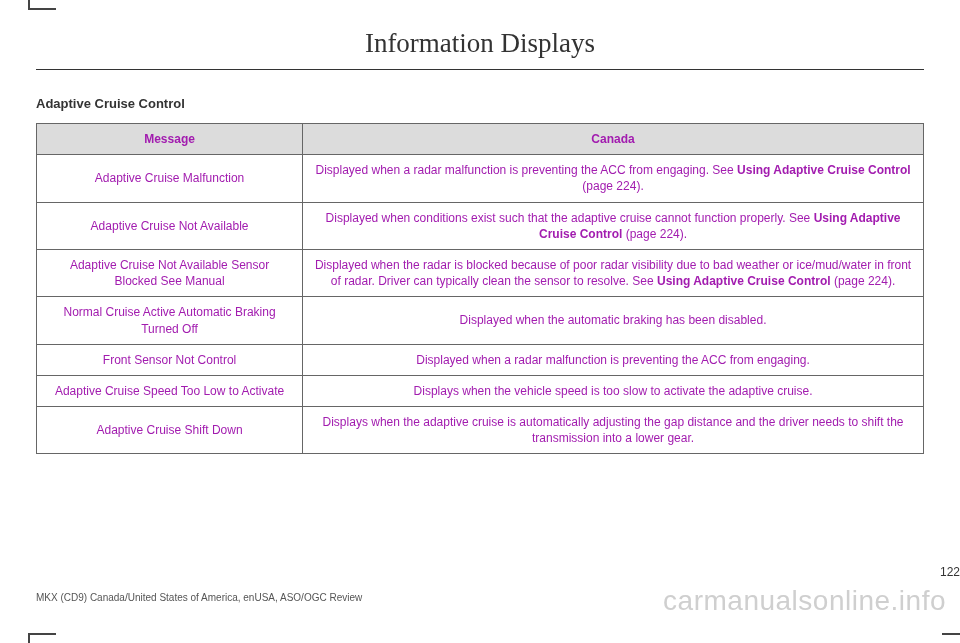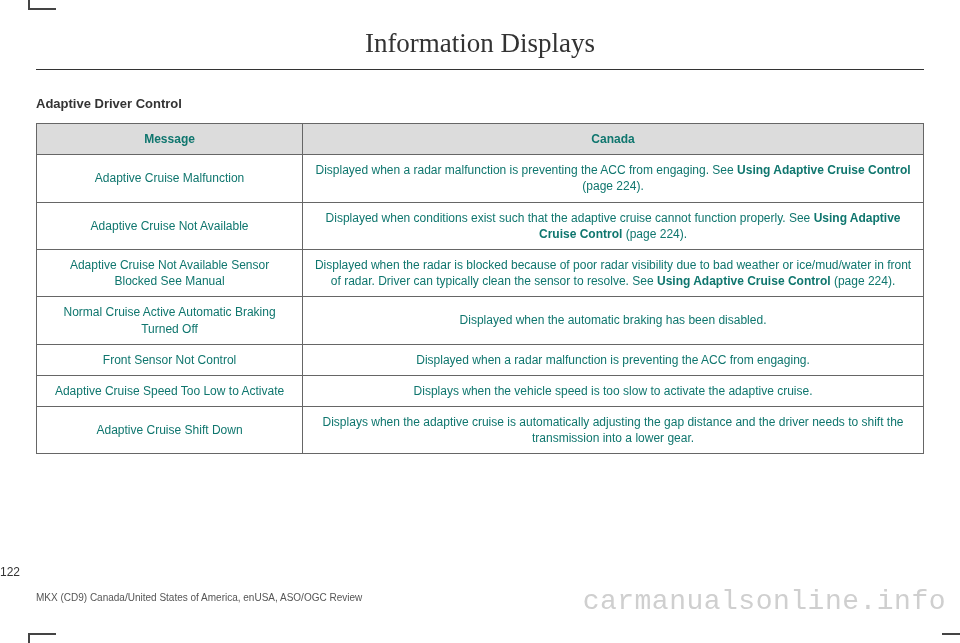"Adaptive Driver Control" div.subheading { text: Driver -> Cruise }
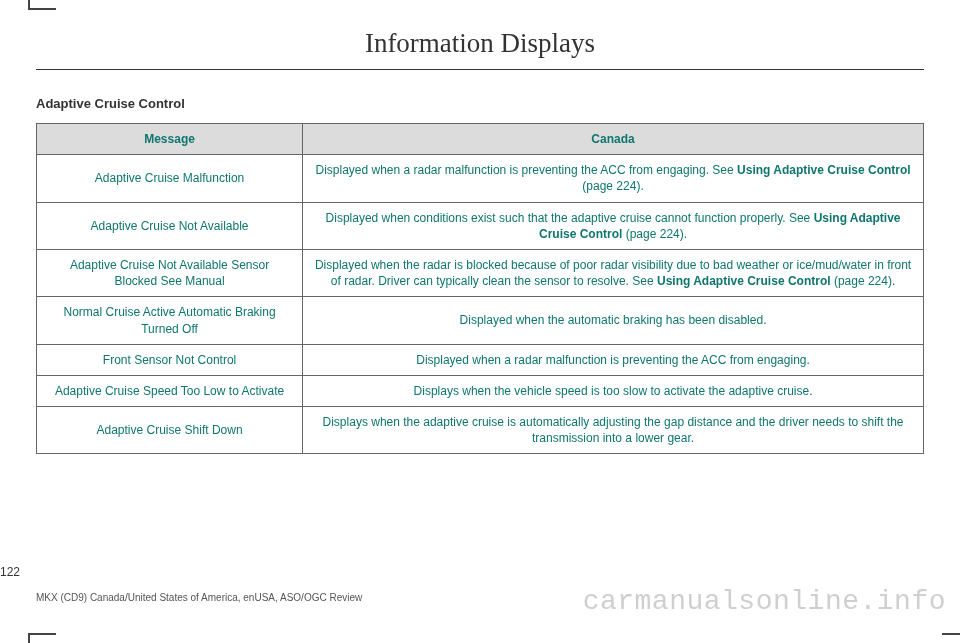"Message" table { color: #0f766e -> #a21caf }
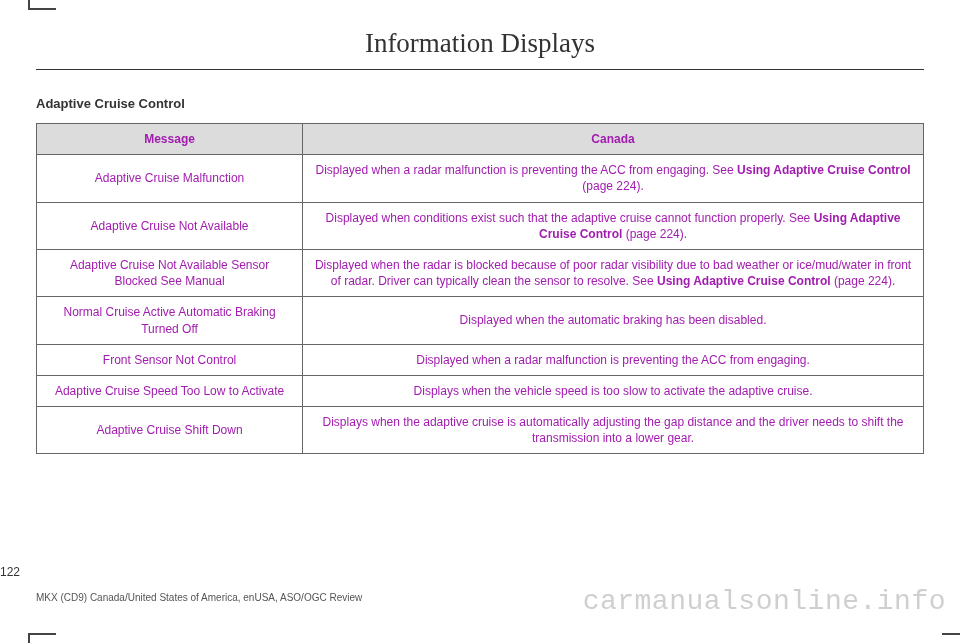"122" .page-num { text-align: left -> right }
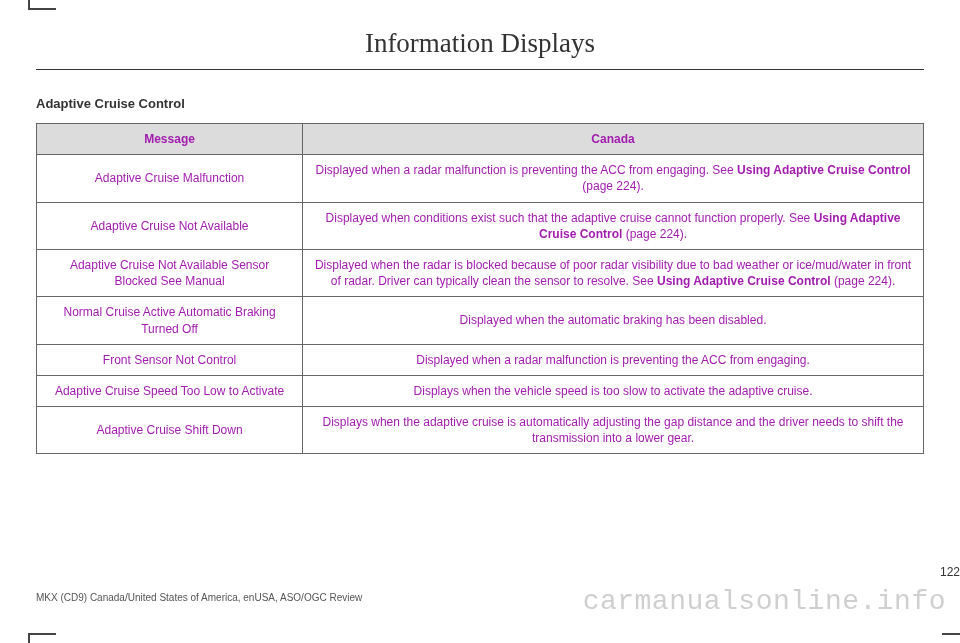"carmanualsonline.info" .watermark { font-family: Liberation Mono, monospace -> Liberation Sans, sans-serif }
